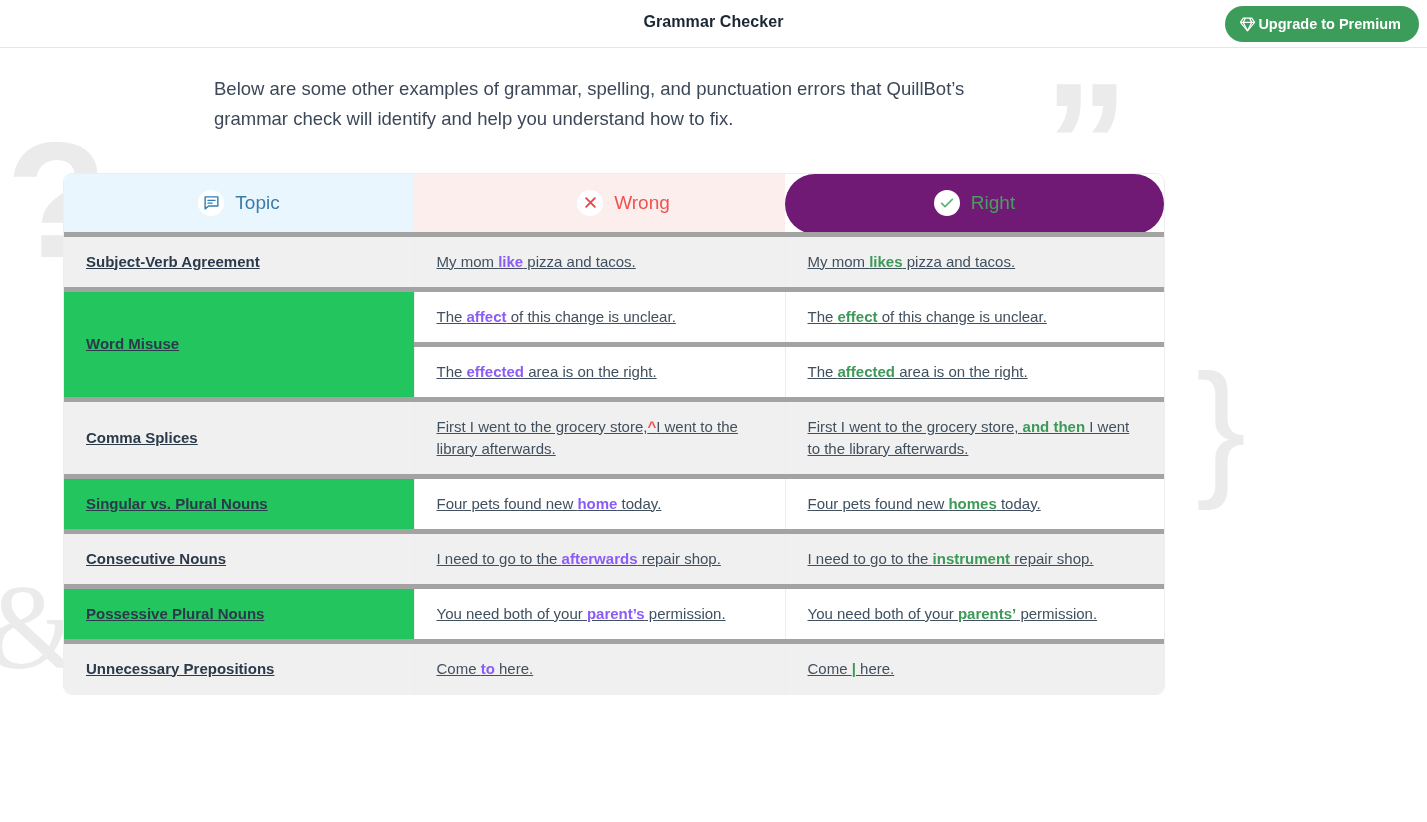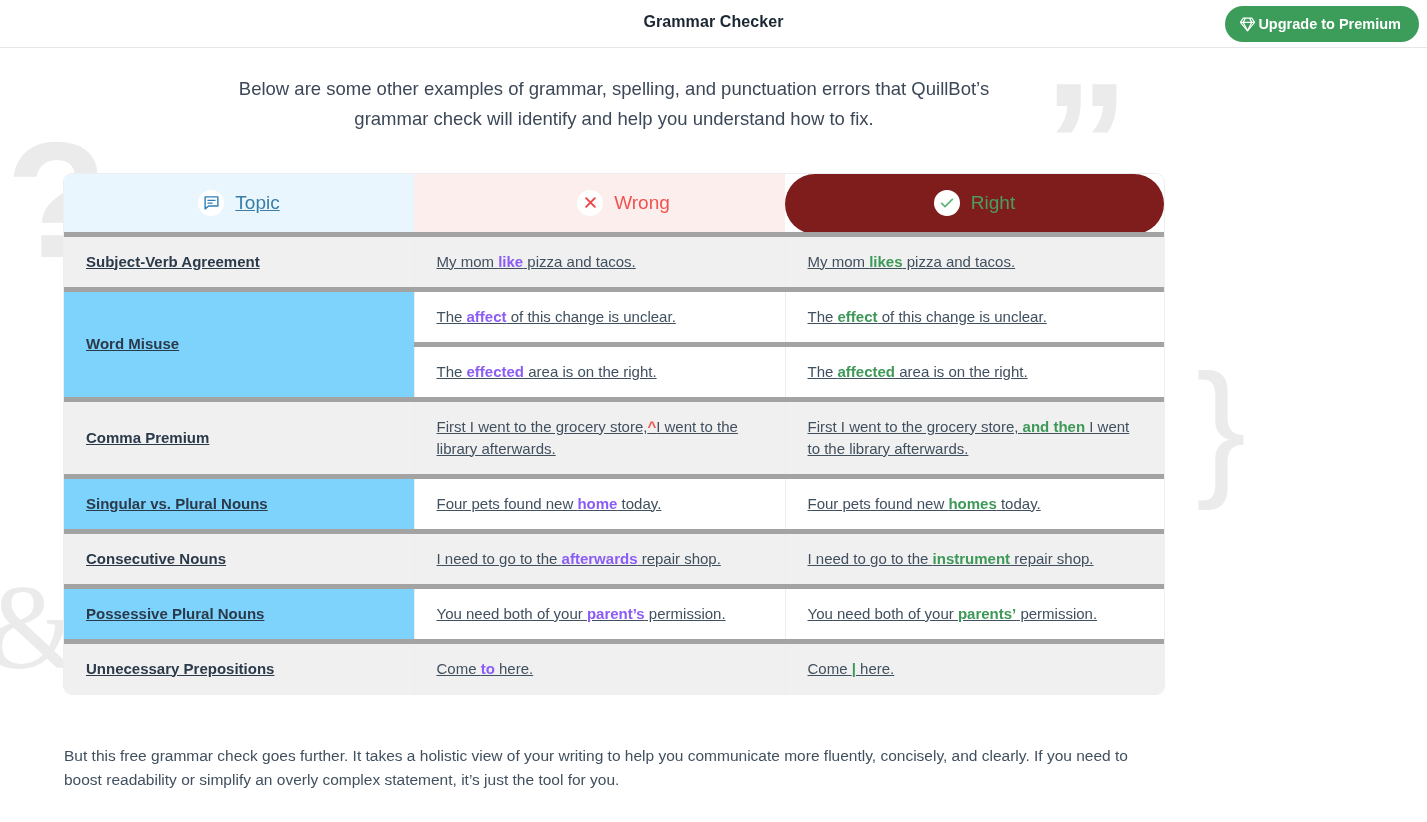"Below are some other examples" .intro { text-align: center -> none }
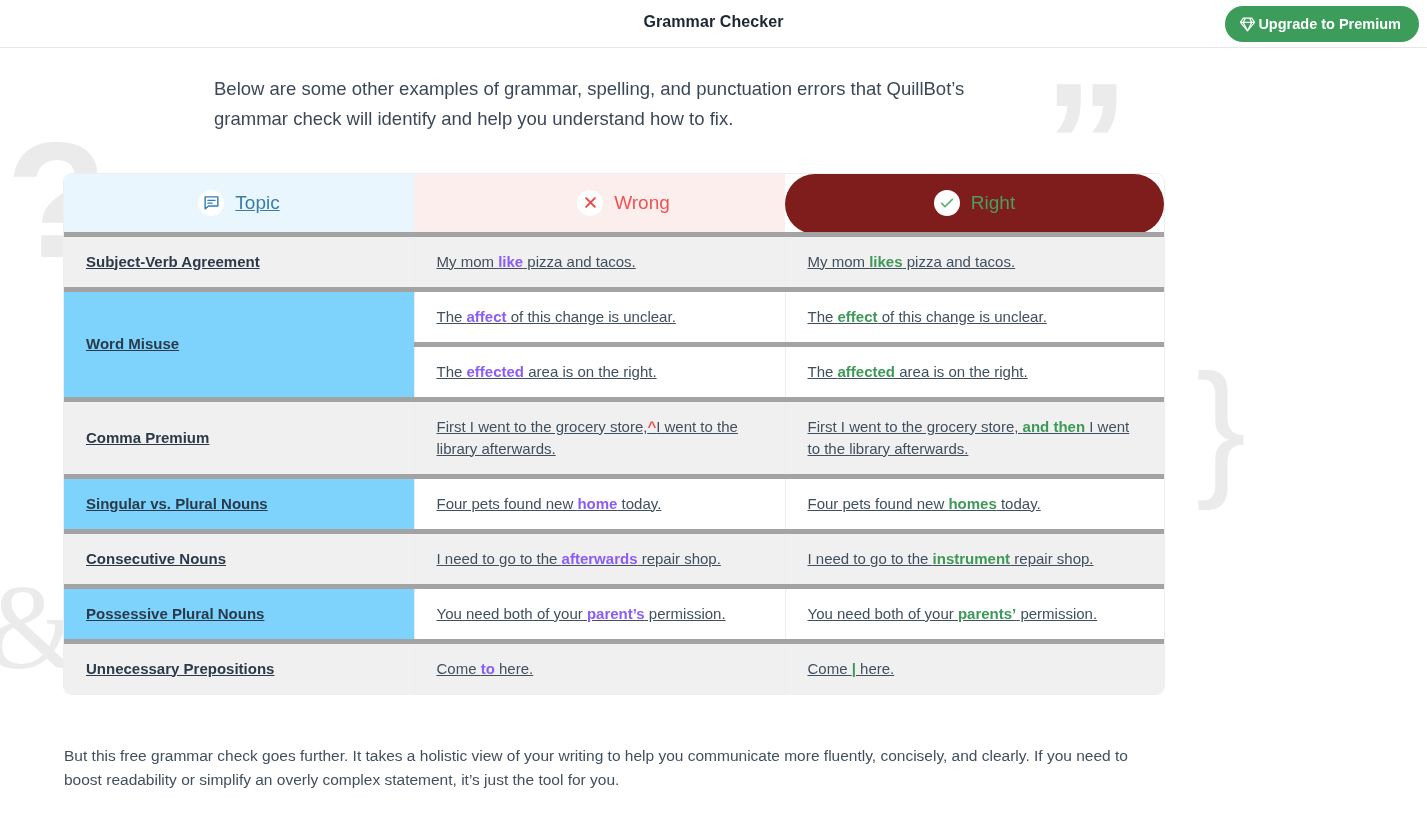"Topic" th.h-topic .th-inner { text-decoration: underline -> none }
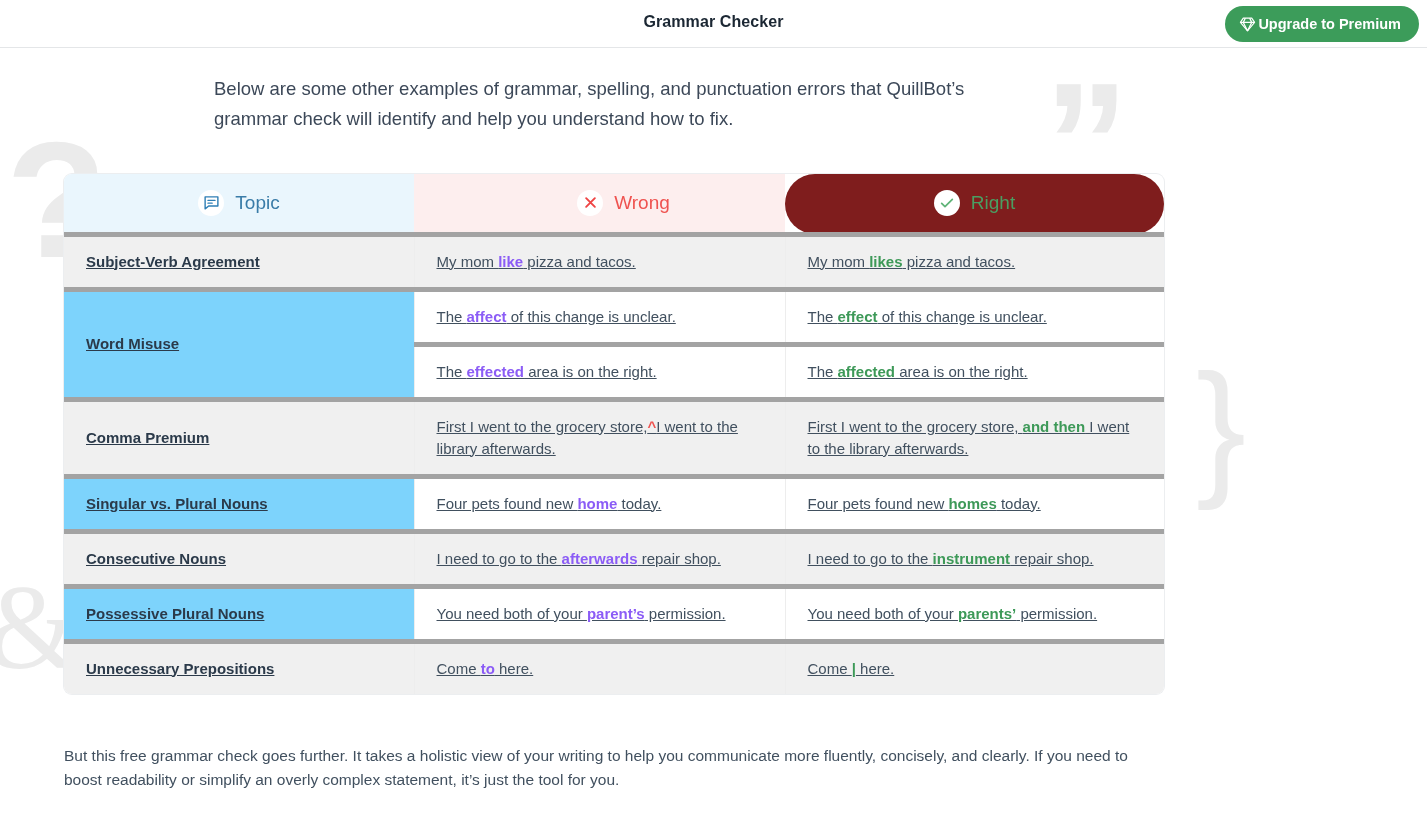"Right" th.h-right { background: #7f1d1d -> #701a75 }
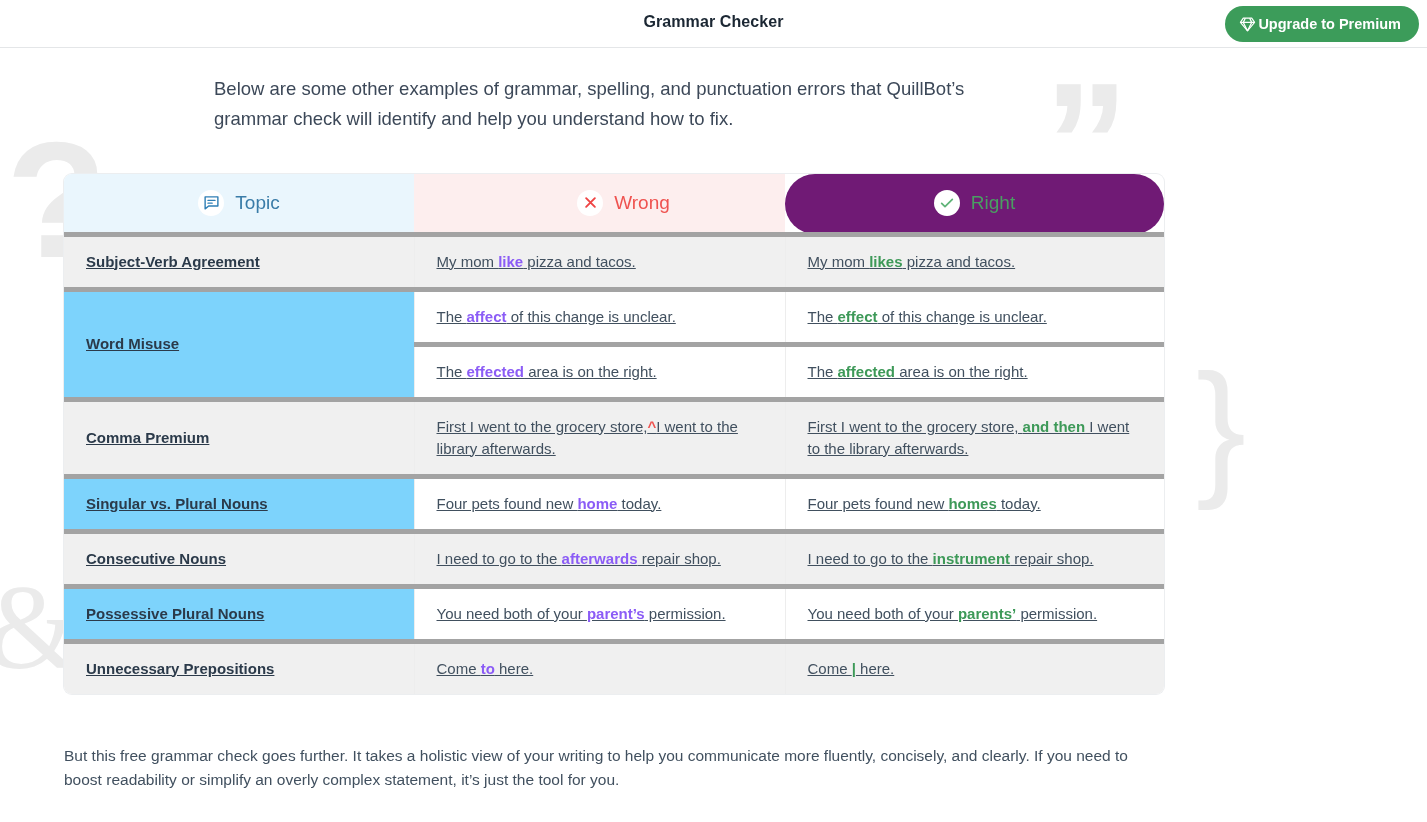"Word Misuse" td.topic-cell.pl { background: #7dd3fc -> #22c55e }
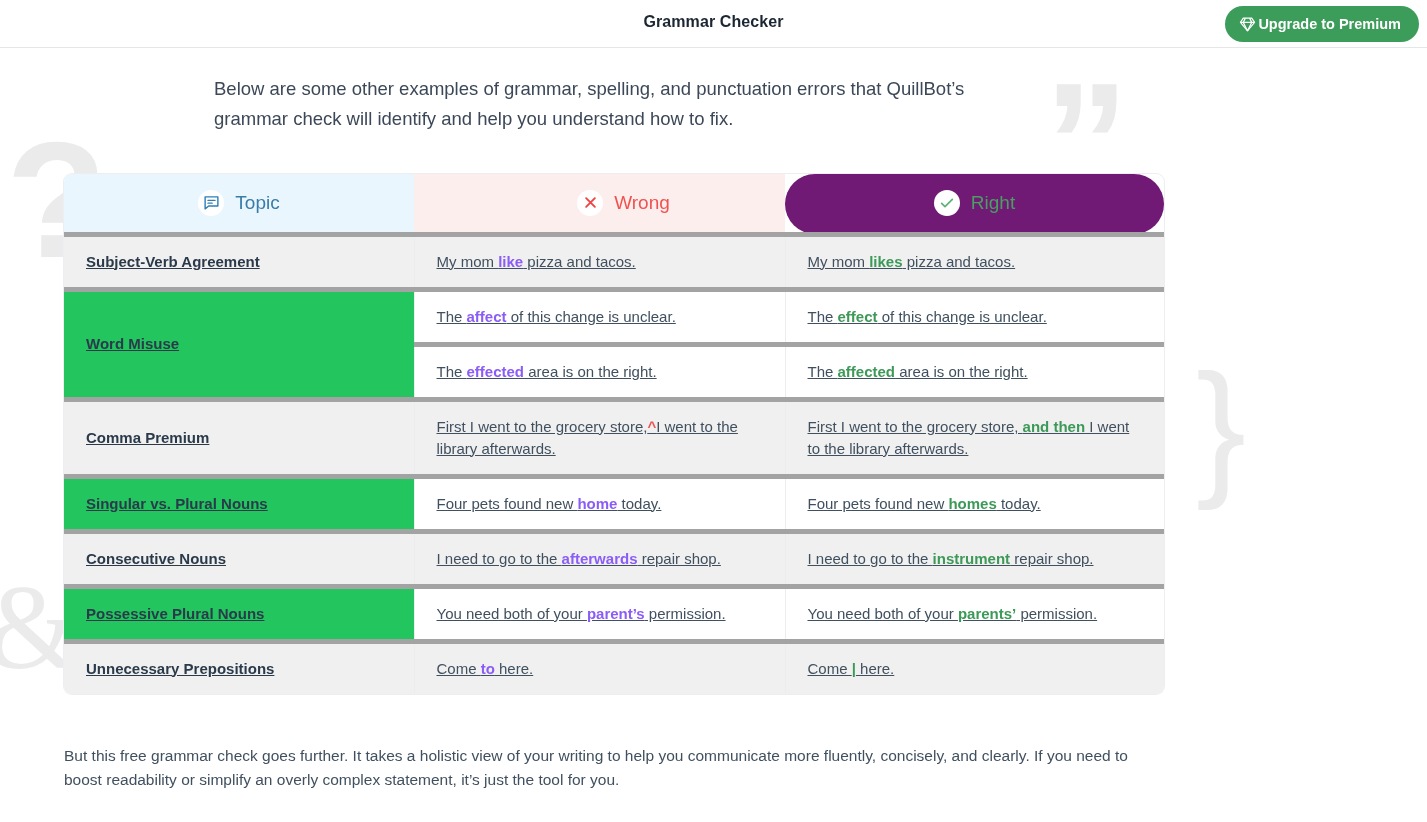"Comma Premium" td.topic-cell { text: Premium -> Splices }
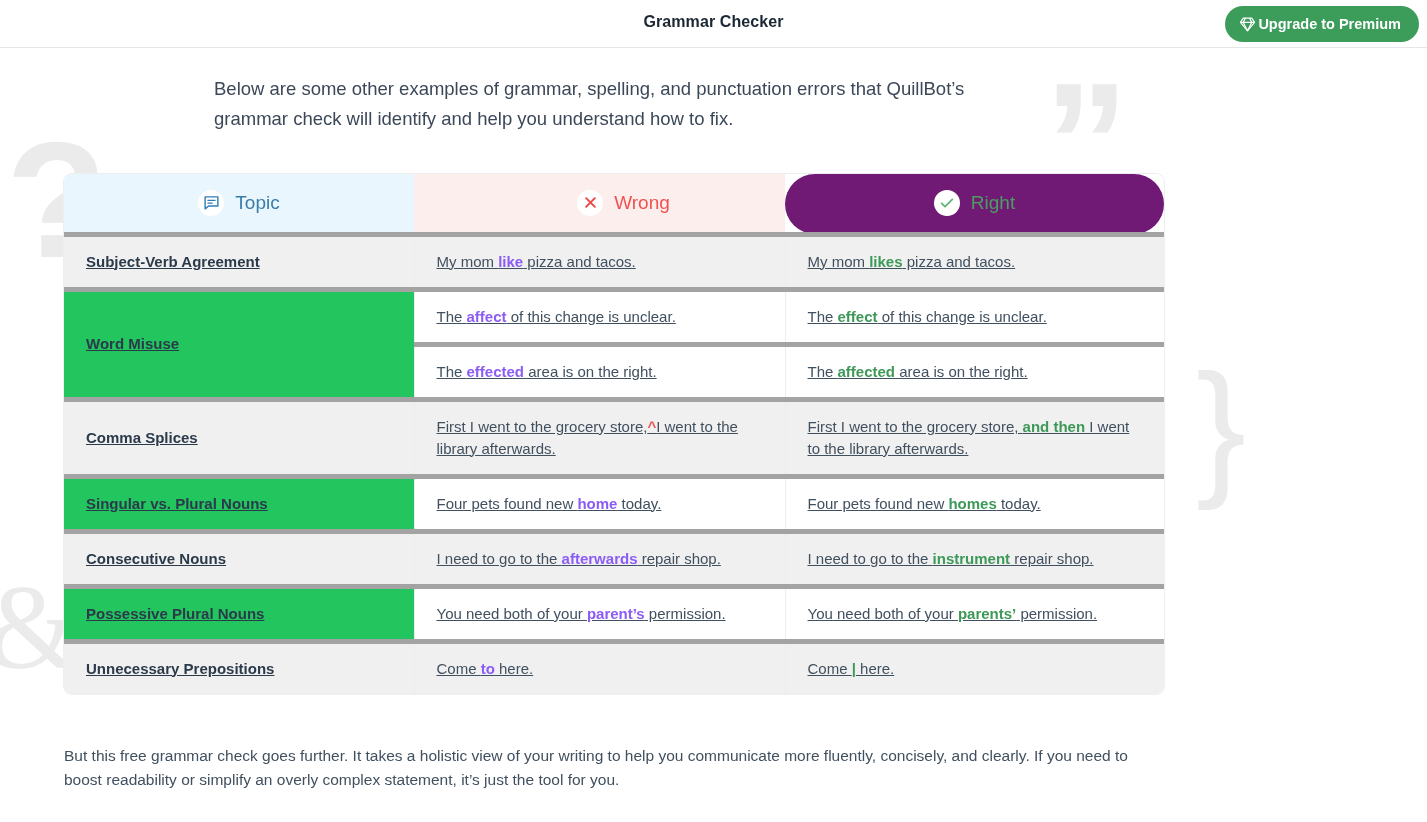"But this free grammar check" div.footer { html: <div>But this free grammar check goes further. It takes a holistic view of your writing to help you communicate more fluently, concisely, and clearly. If you need to boost readability or simplify an overly complex statement, it’s just the tool for you.</div> -> none }
